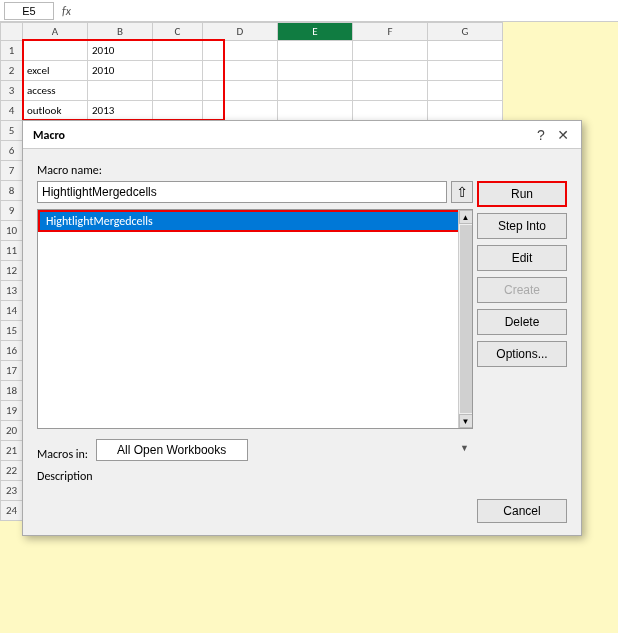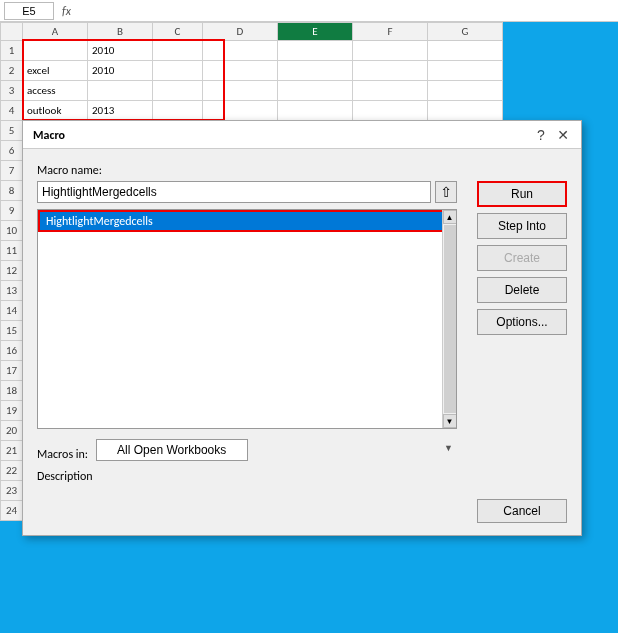"E5" .spreadsheet { background: #0ea5e9 -> #fef9c3 }
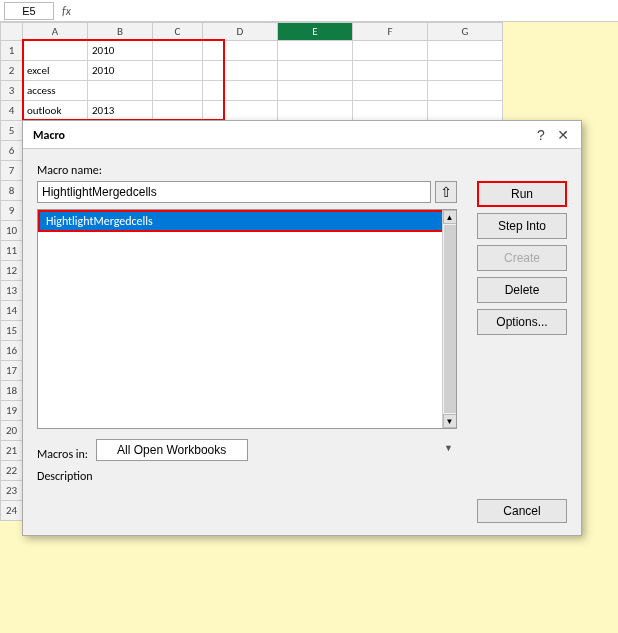"HightlightMergedcells" .macro-list-area { gap: 20px -> 4px }
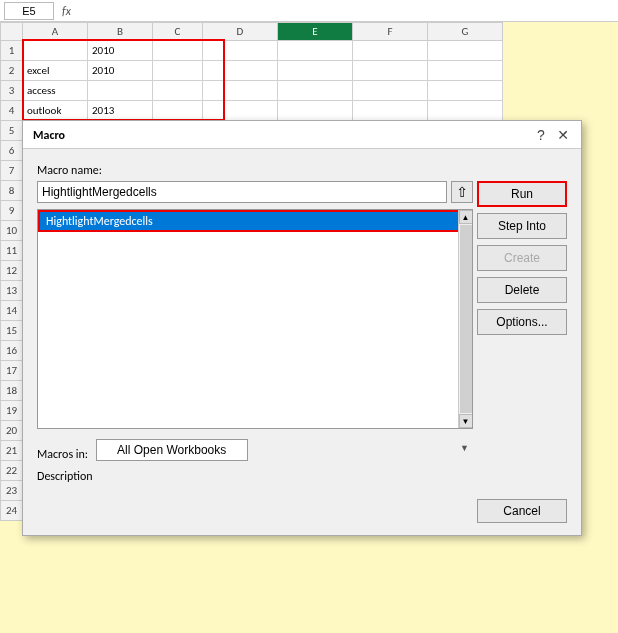"Edit" button.dlg-btn { html: none -> <button>Edit</button> }
